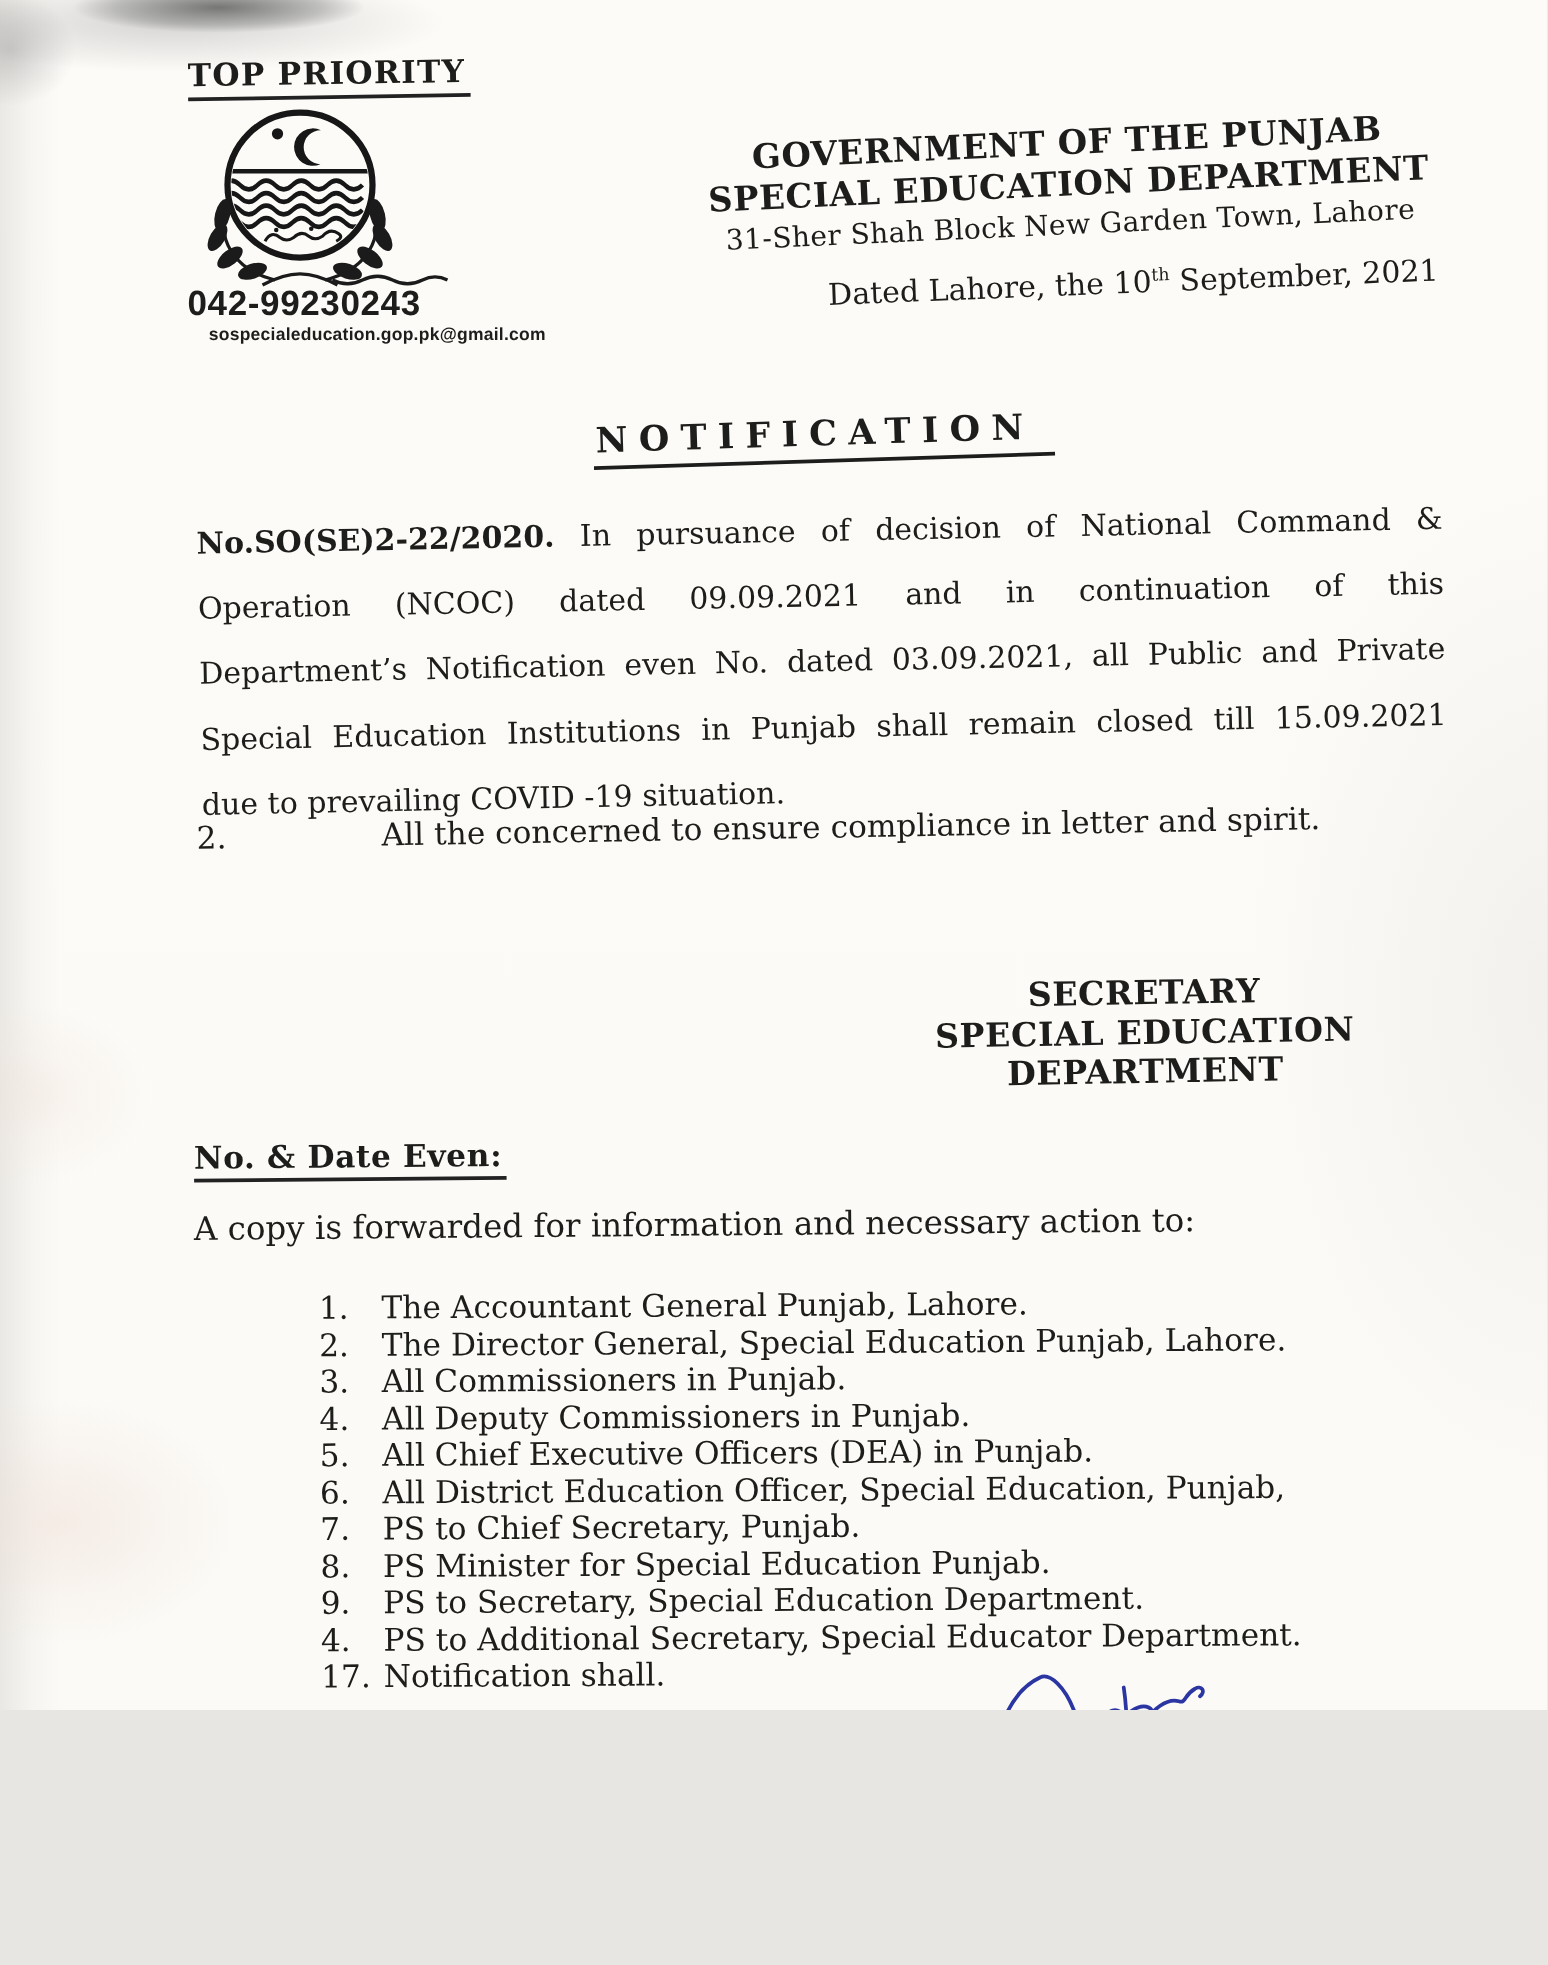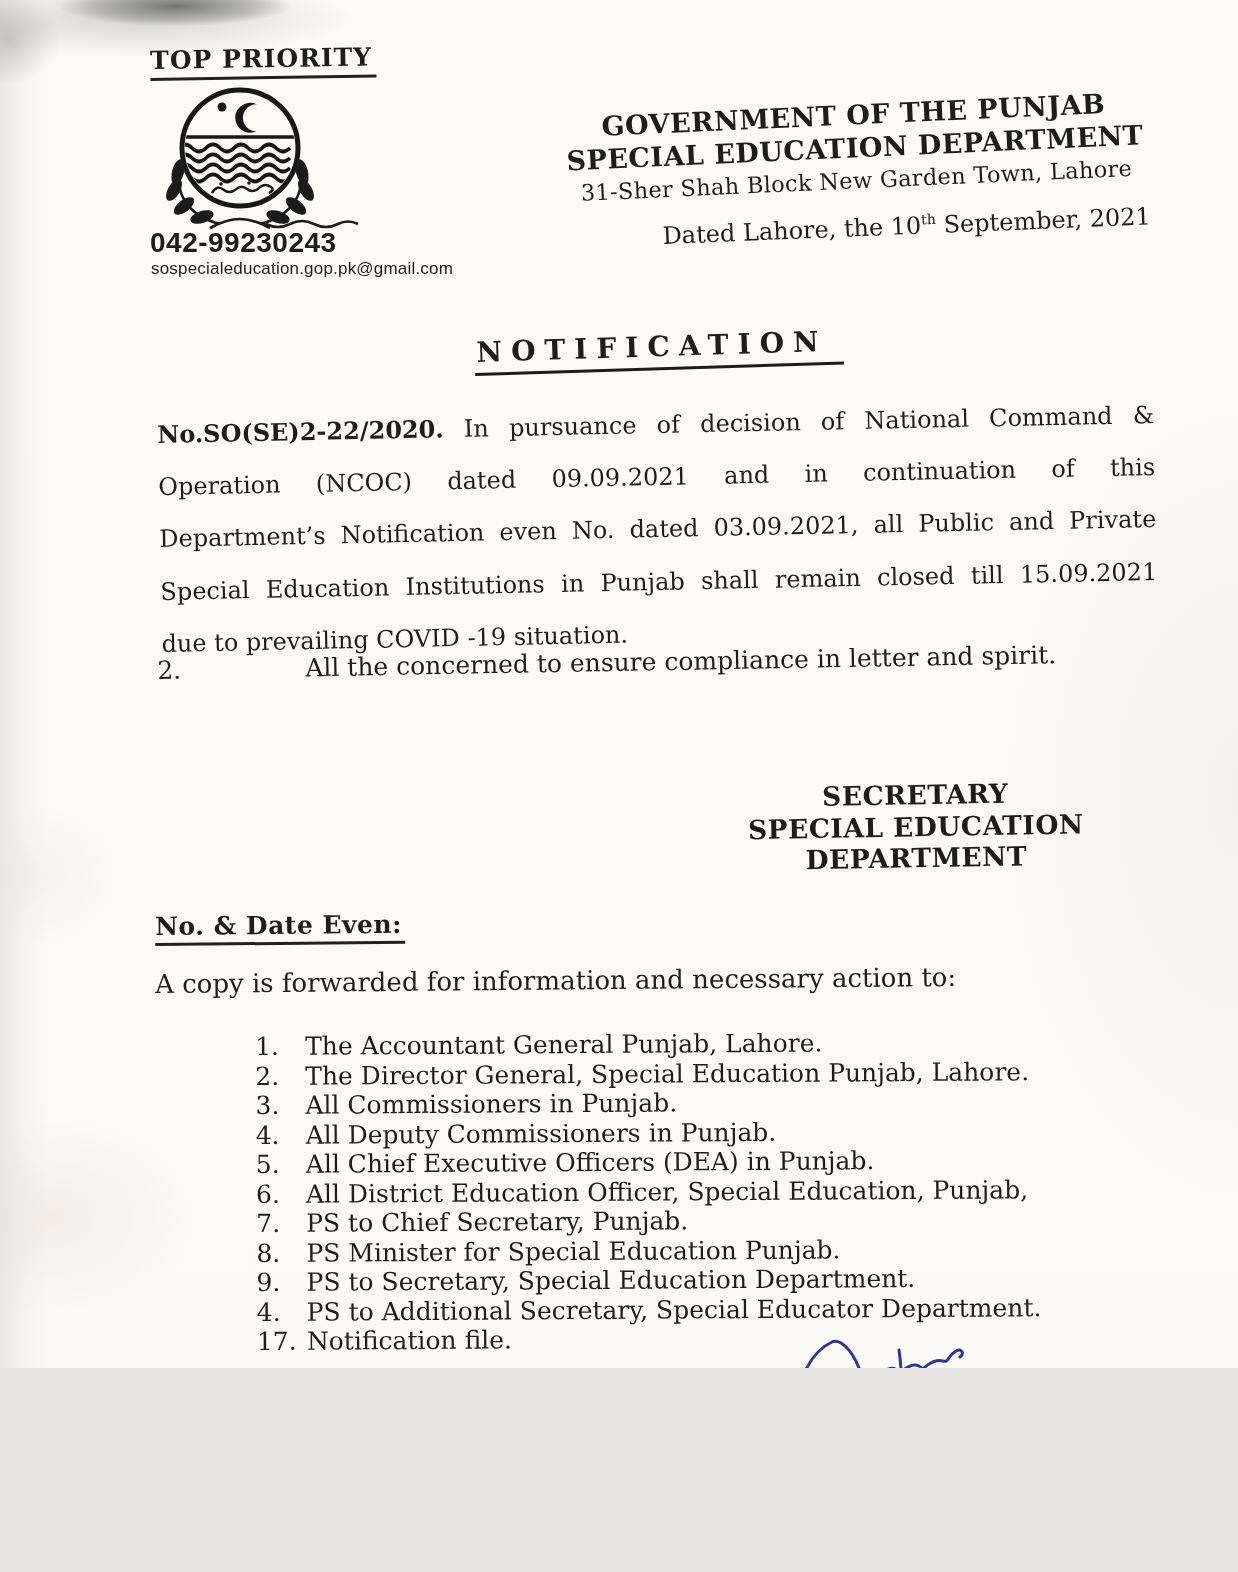"sospecialeducation.gop.pk@gmail.com" .email { font-size: 17px -> 14px; font-weight: normal -> bold; left: 151px -> 167px }
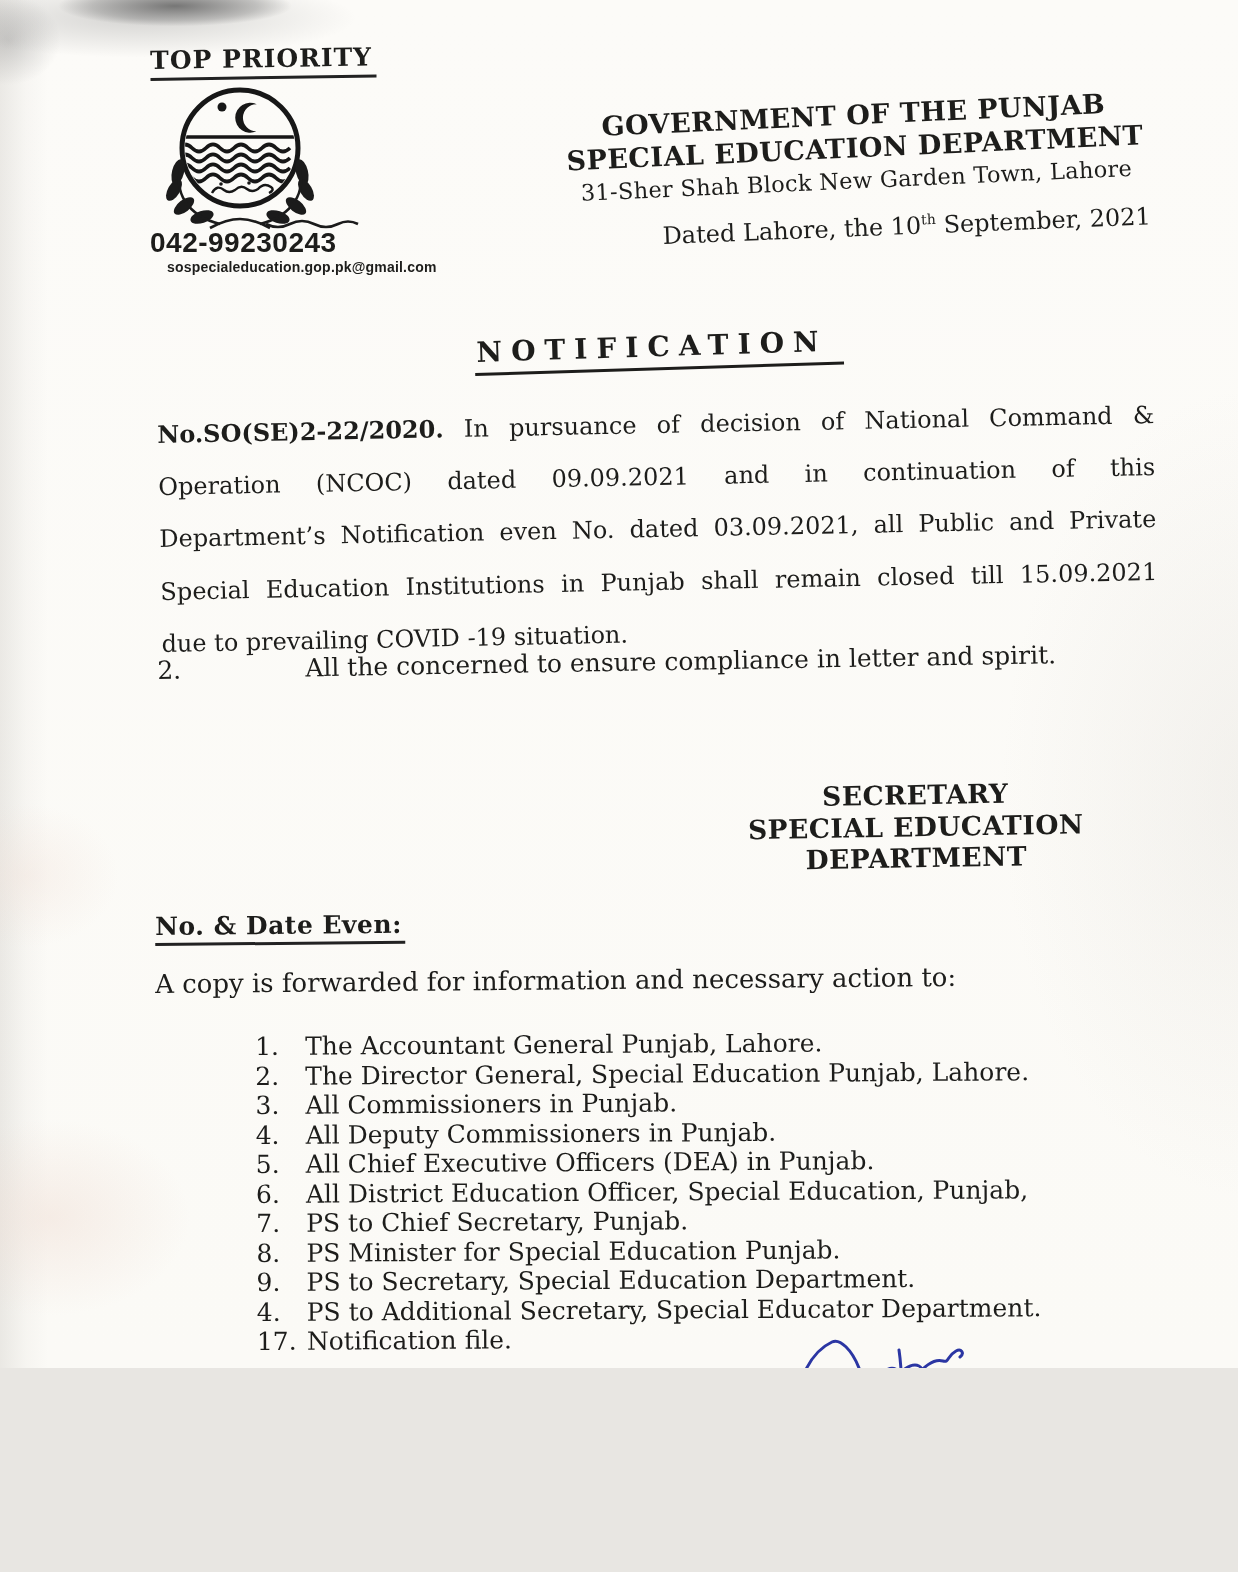"Notification file." span { text: file -> shall }
